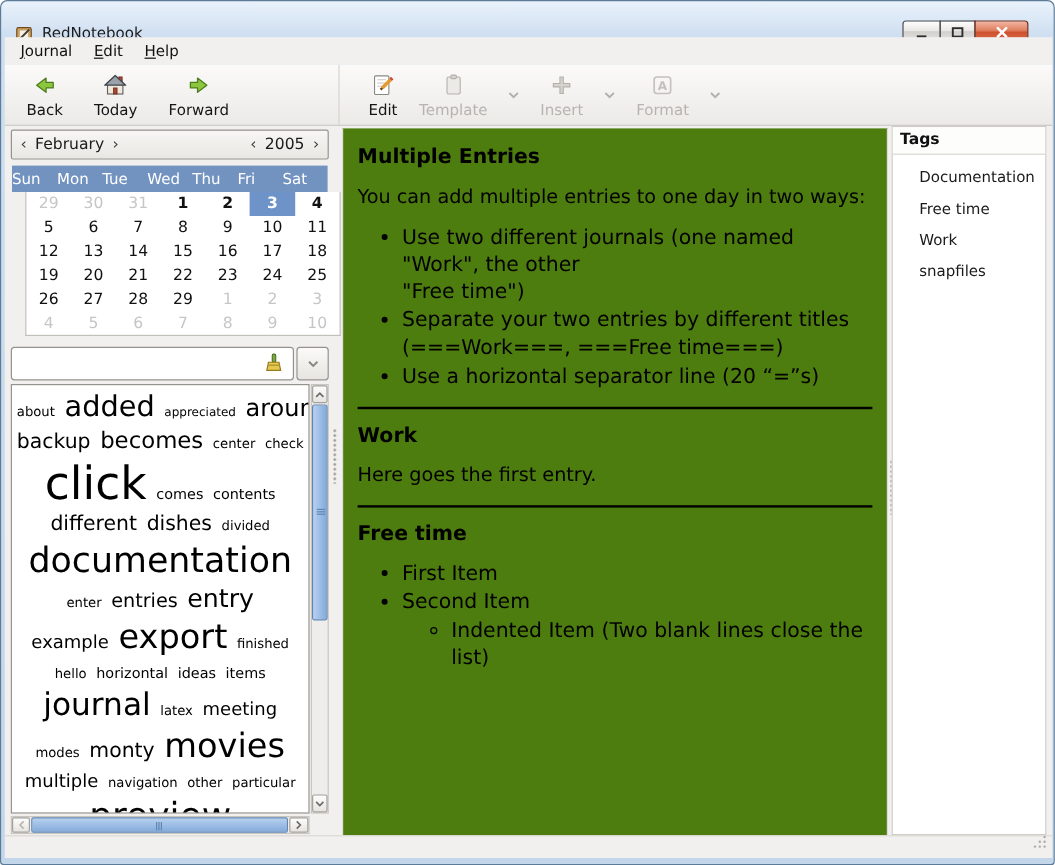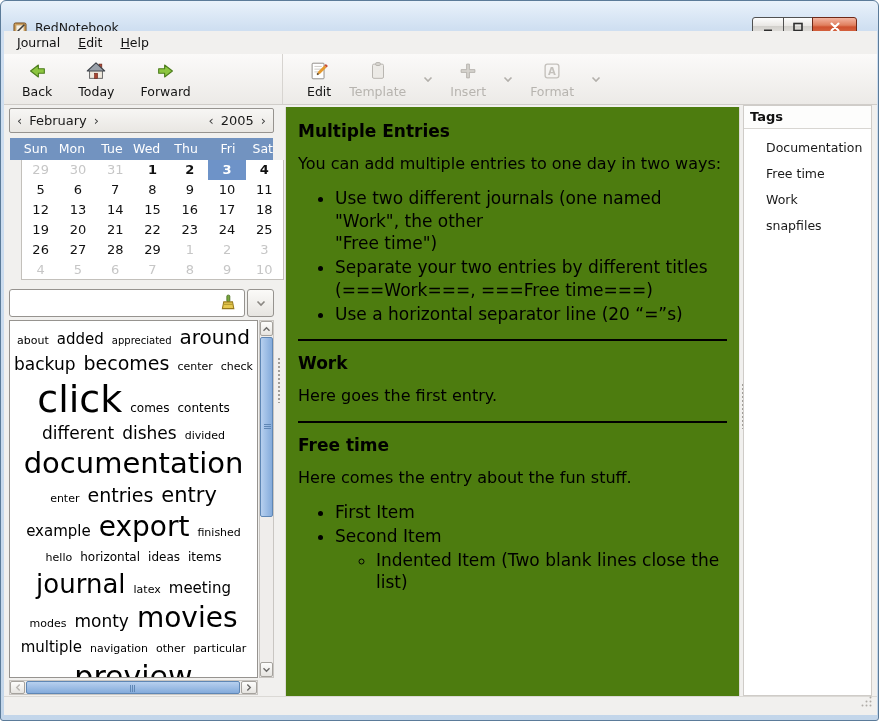"Sun" .cal-dayrow span { text-align: right -> left }
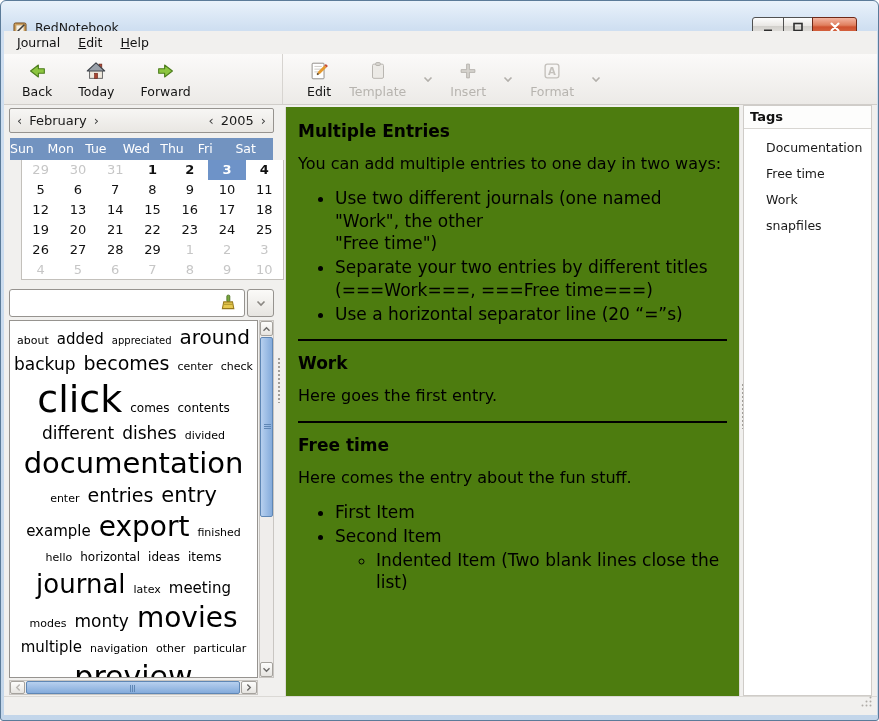"added" span { font-size: 15px -> 24px }
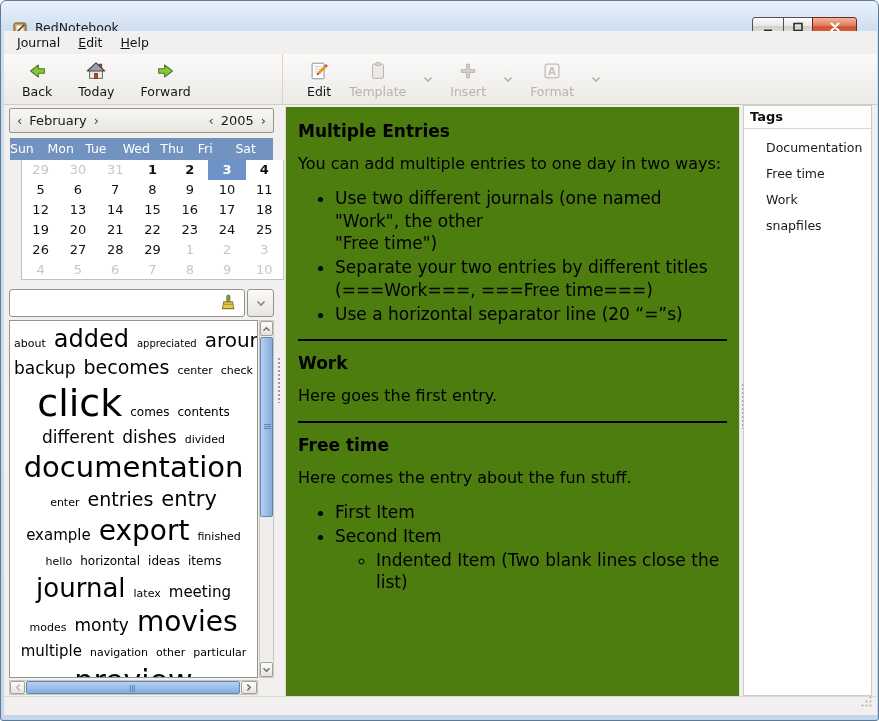"Here comes the entry about" p { html: <p>Here comes the entry about the fun stuff.</p> -> none }
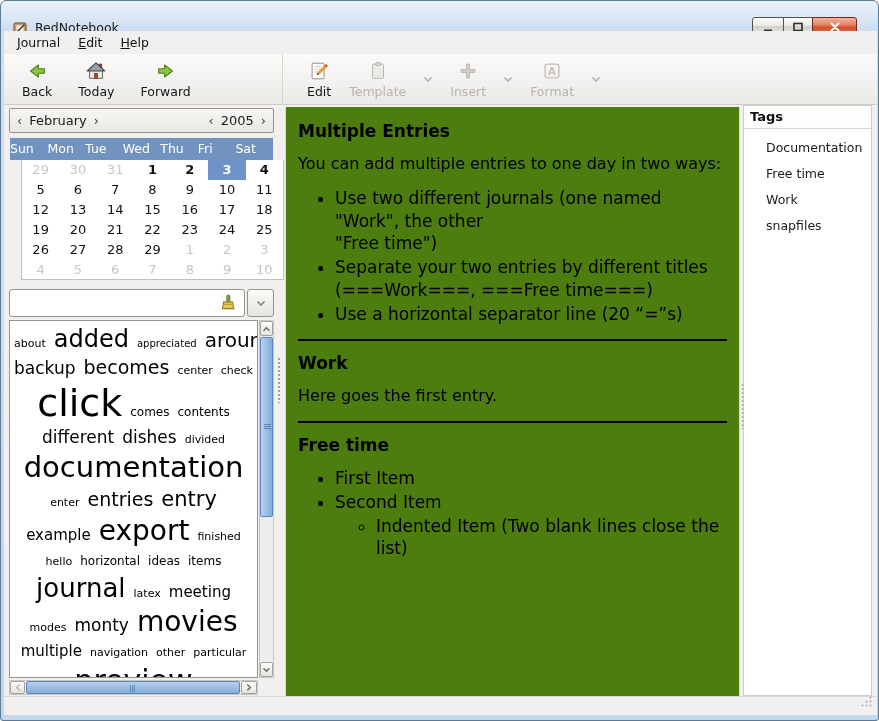"entries" span { font-size: 19px -> 16px }
